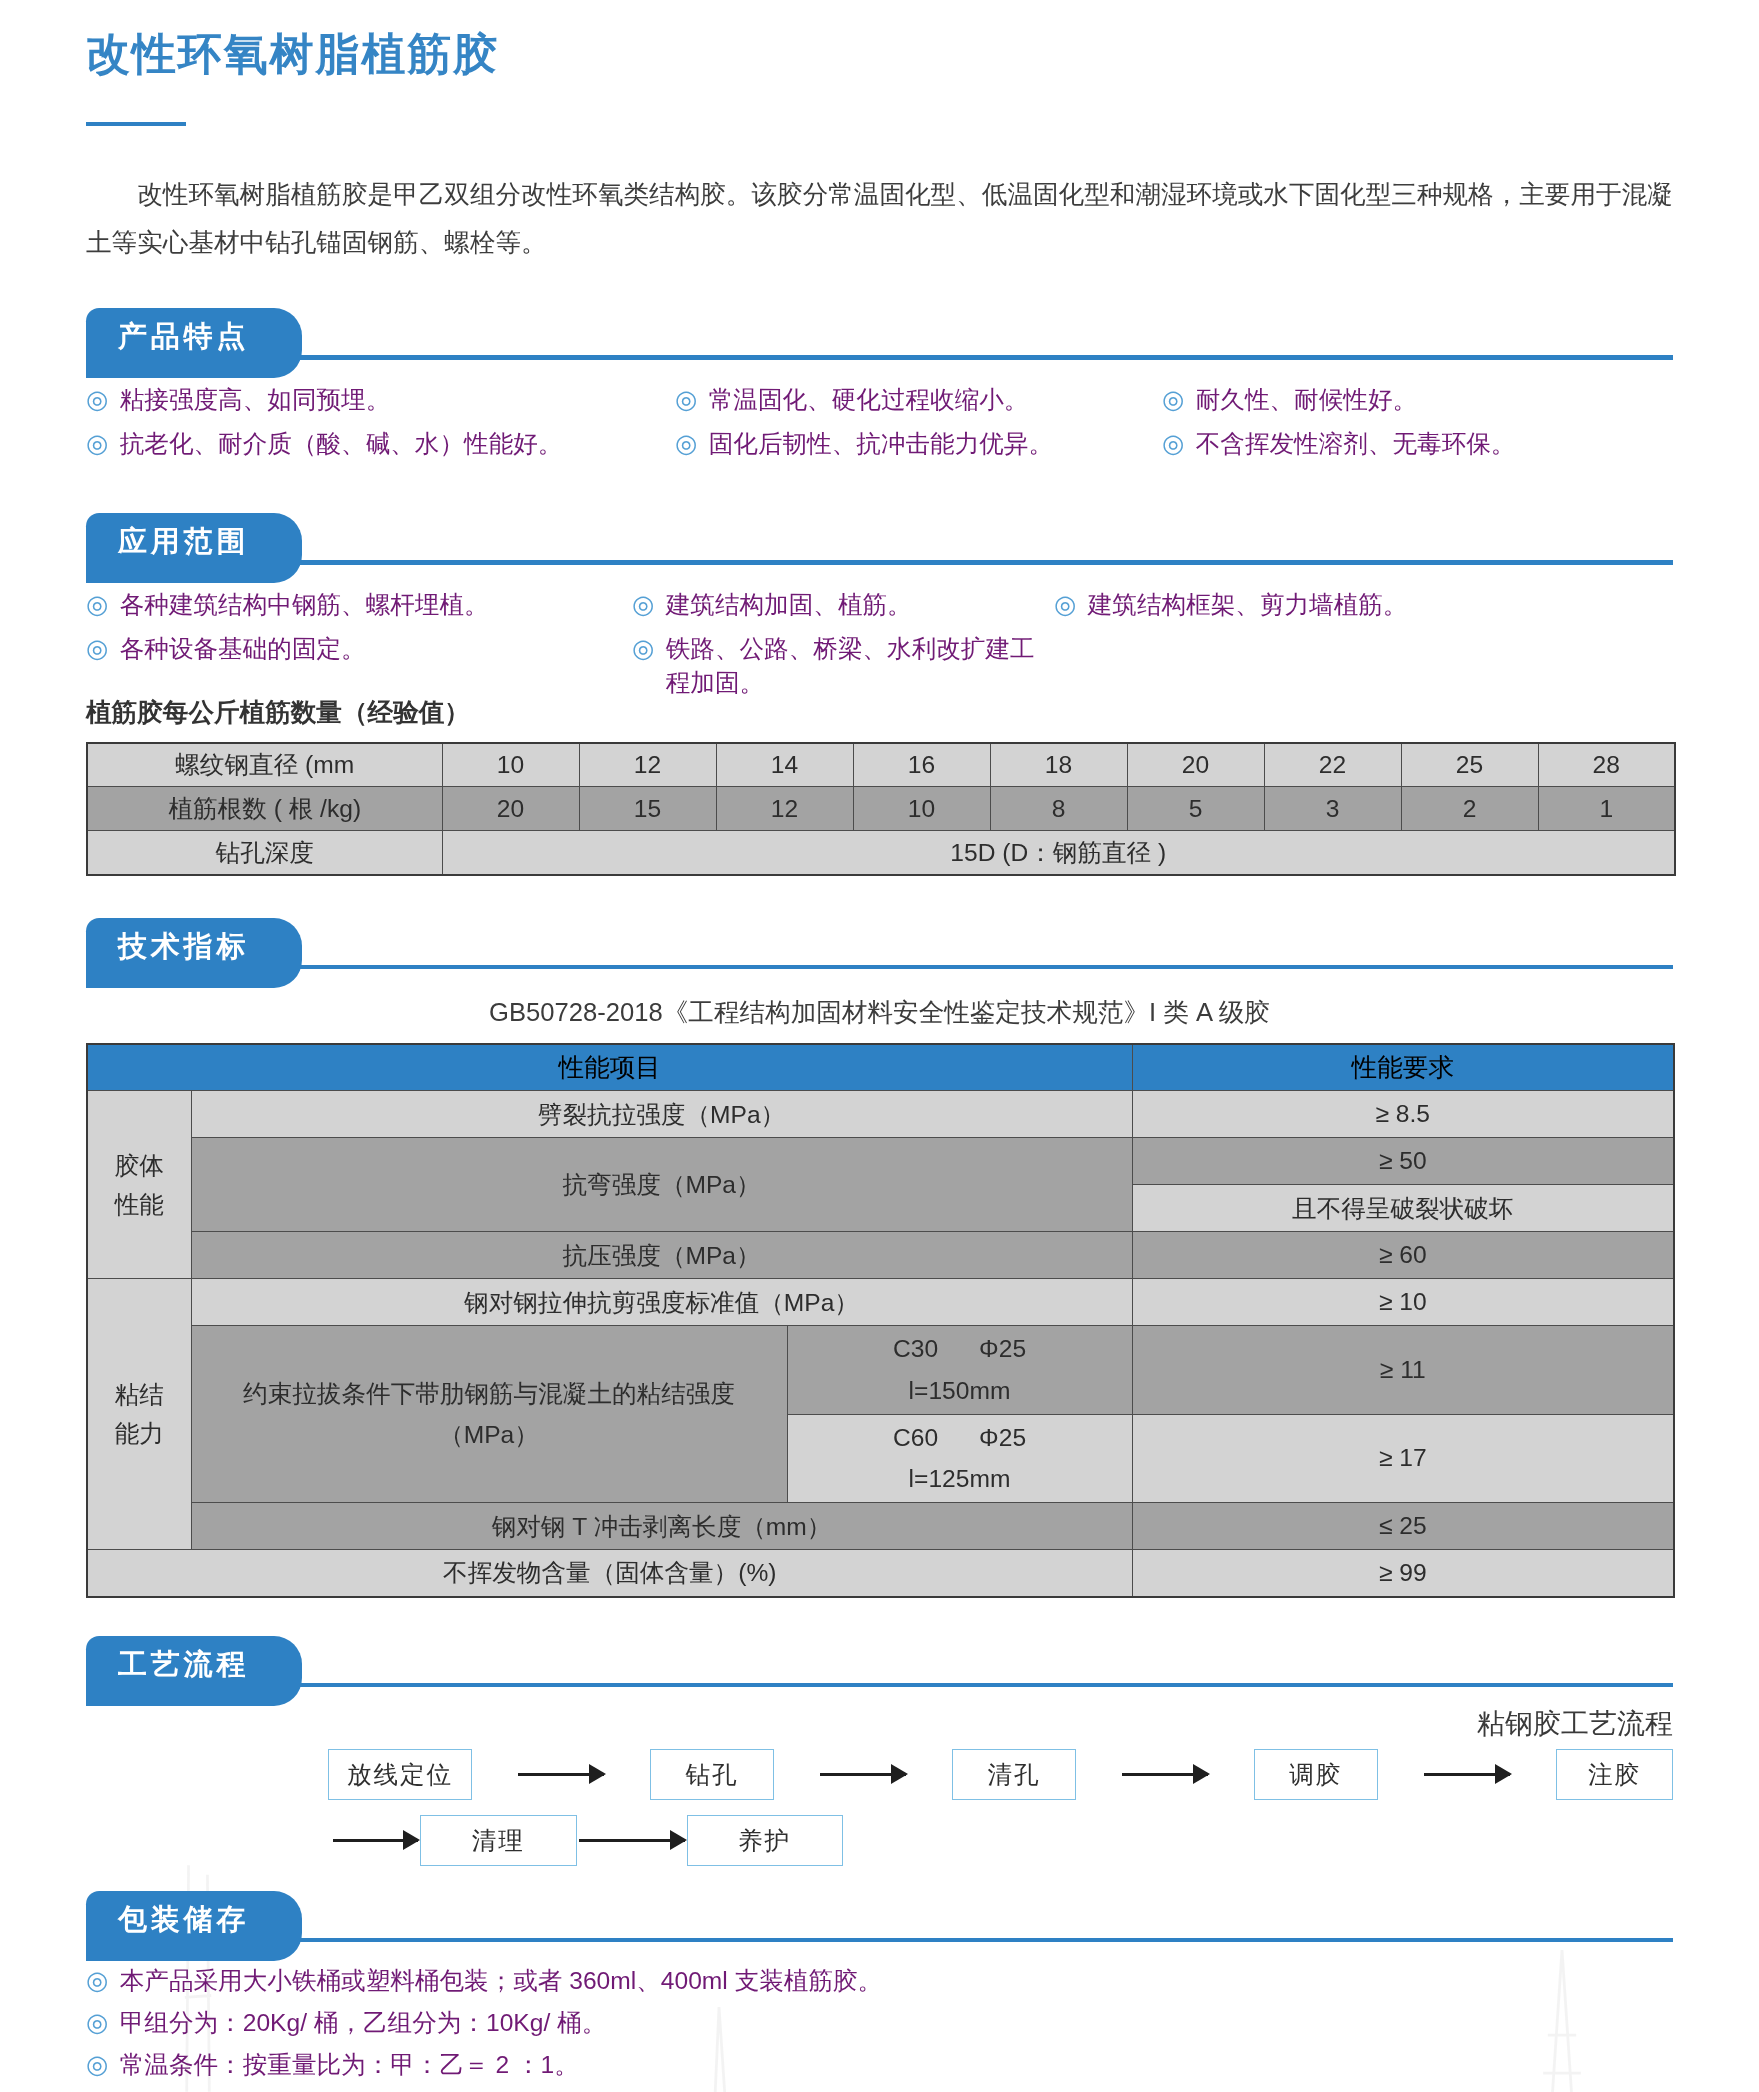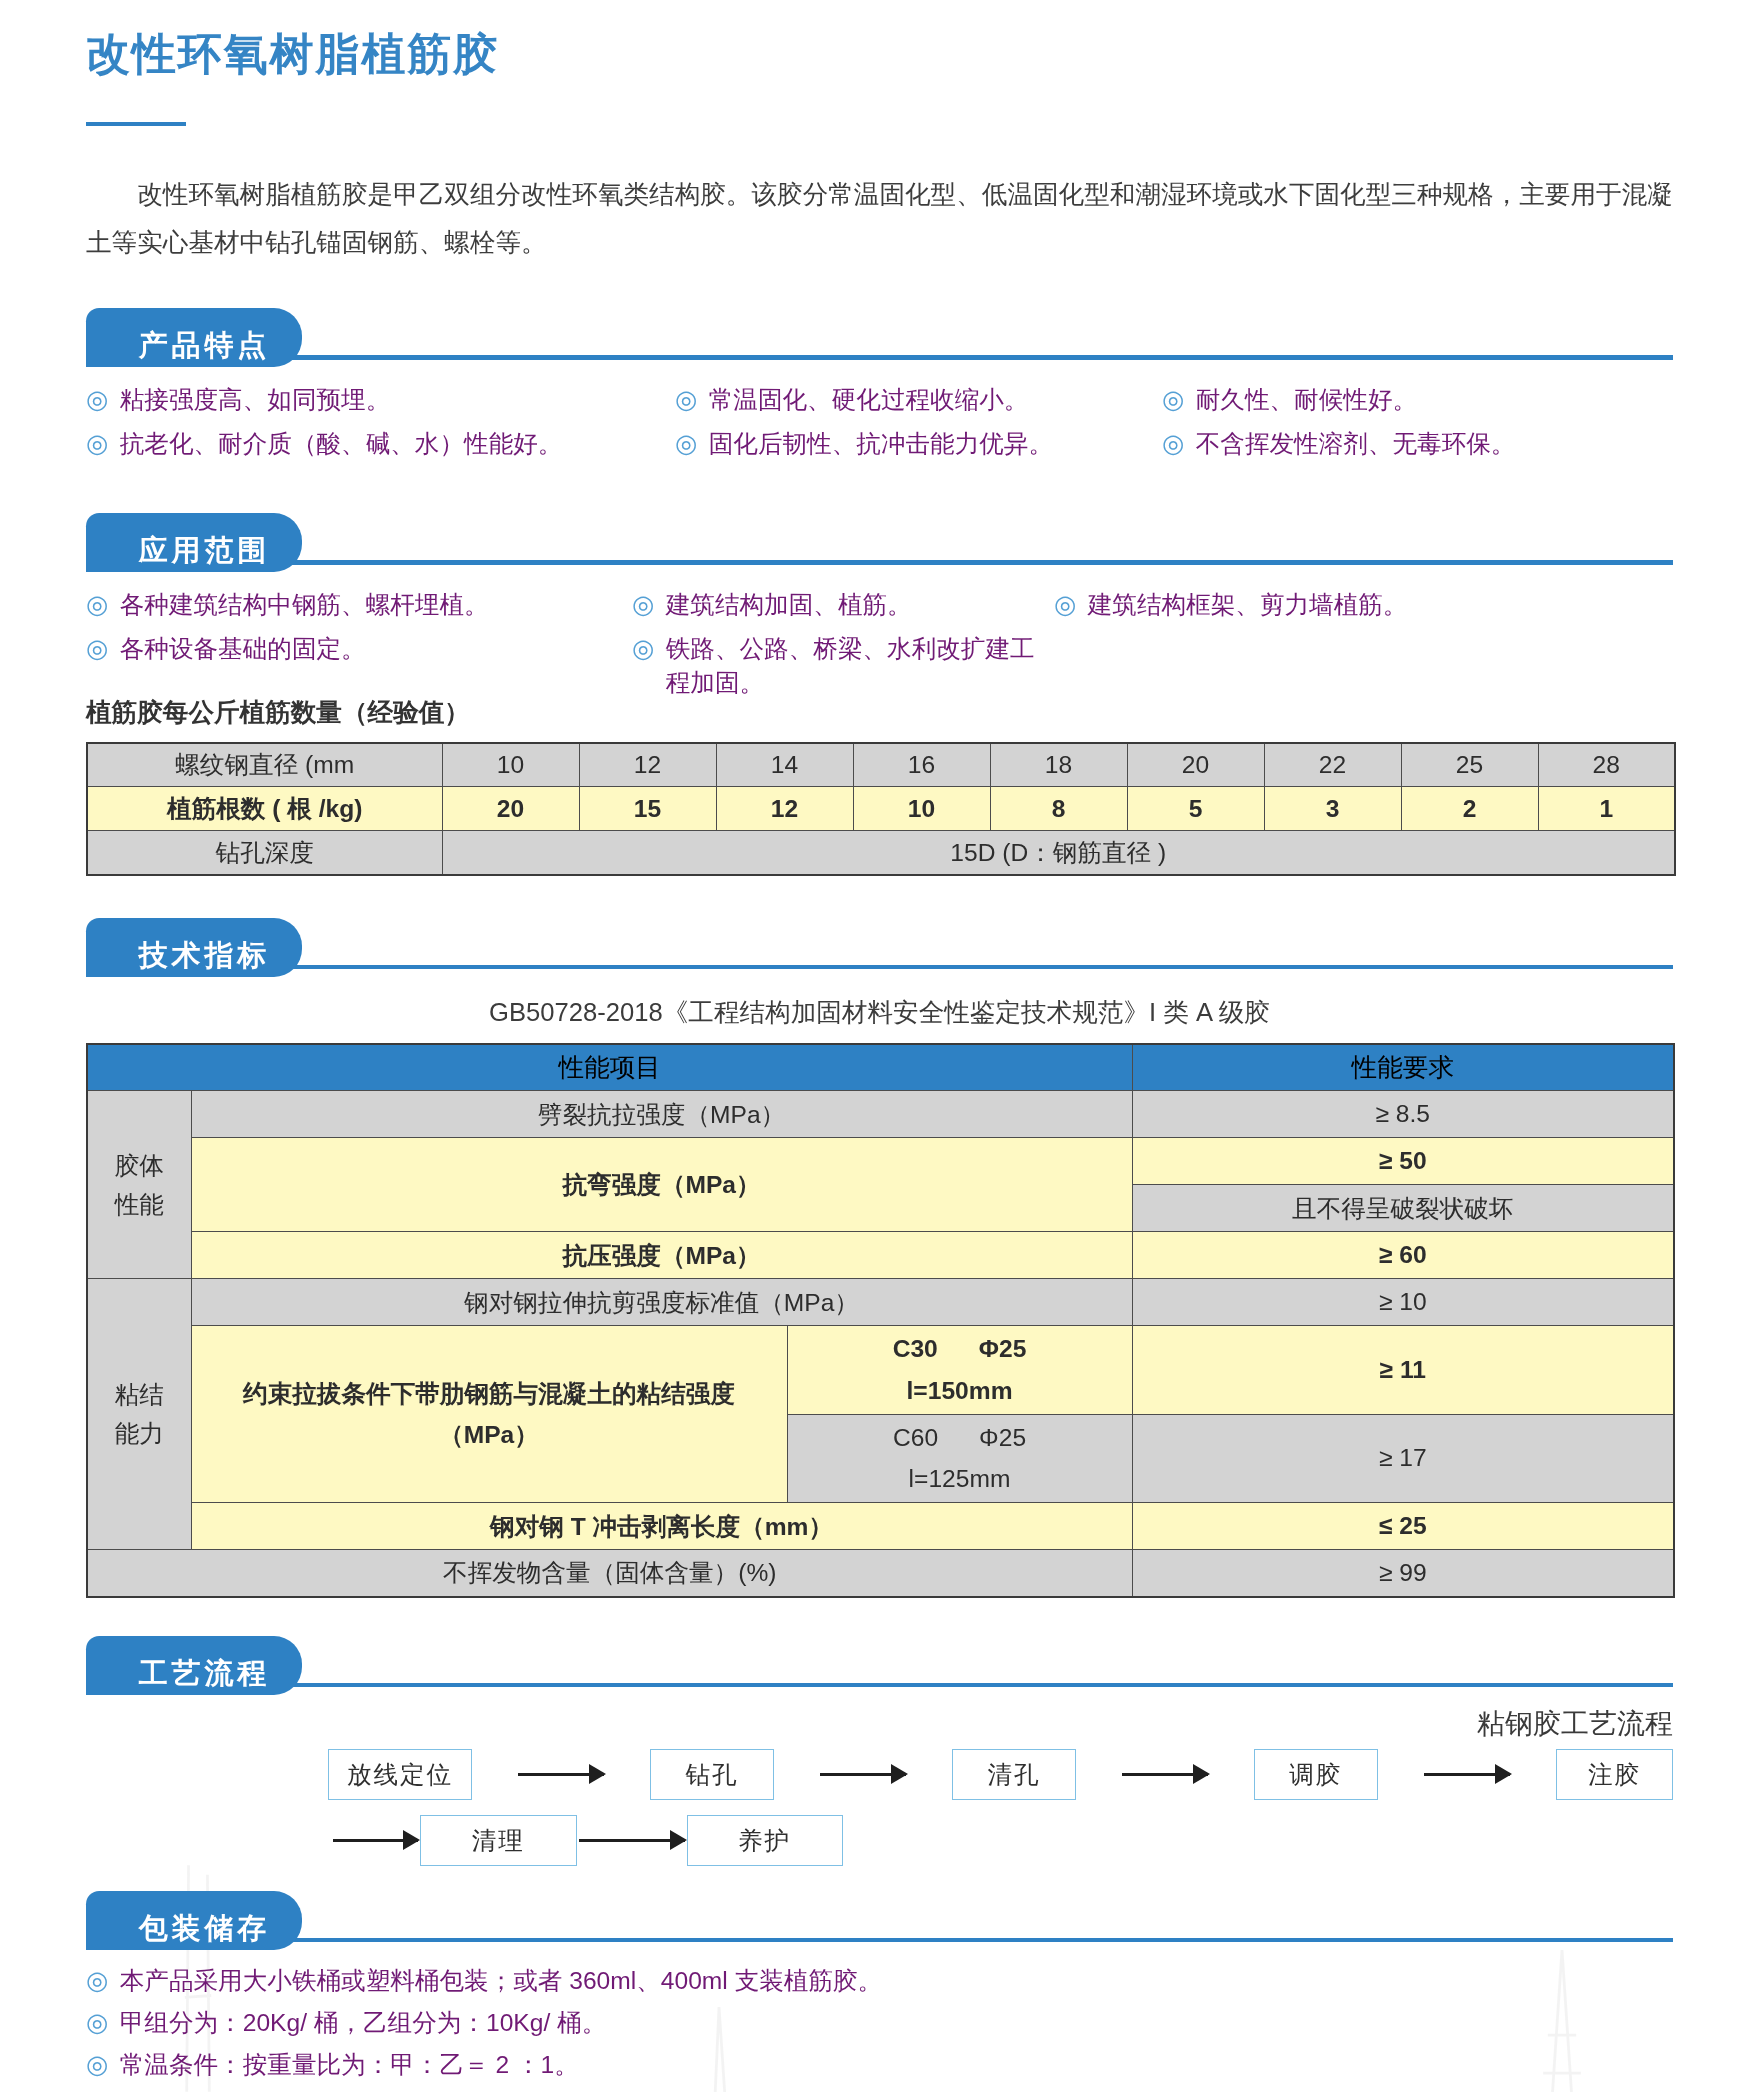"产品特点" .sec-tab { height: 59px -> 70px; padding: 9px 32px -> 0 32px; text-align: right -> left }
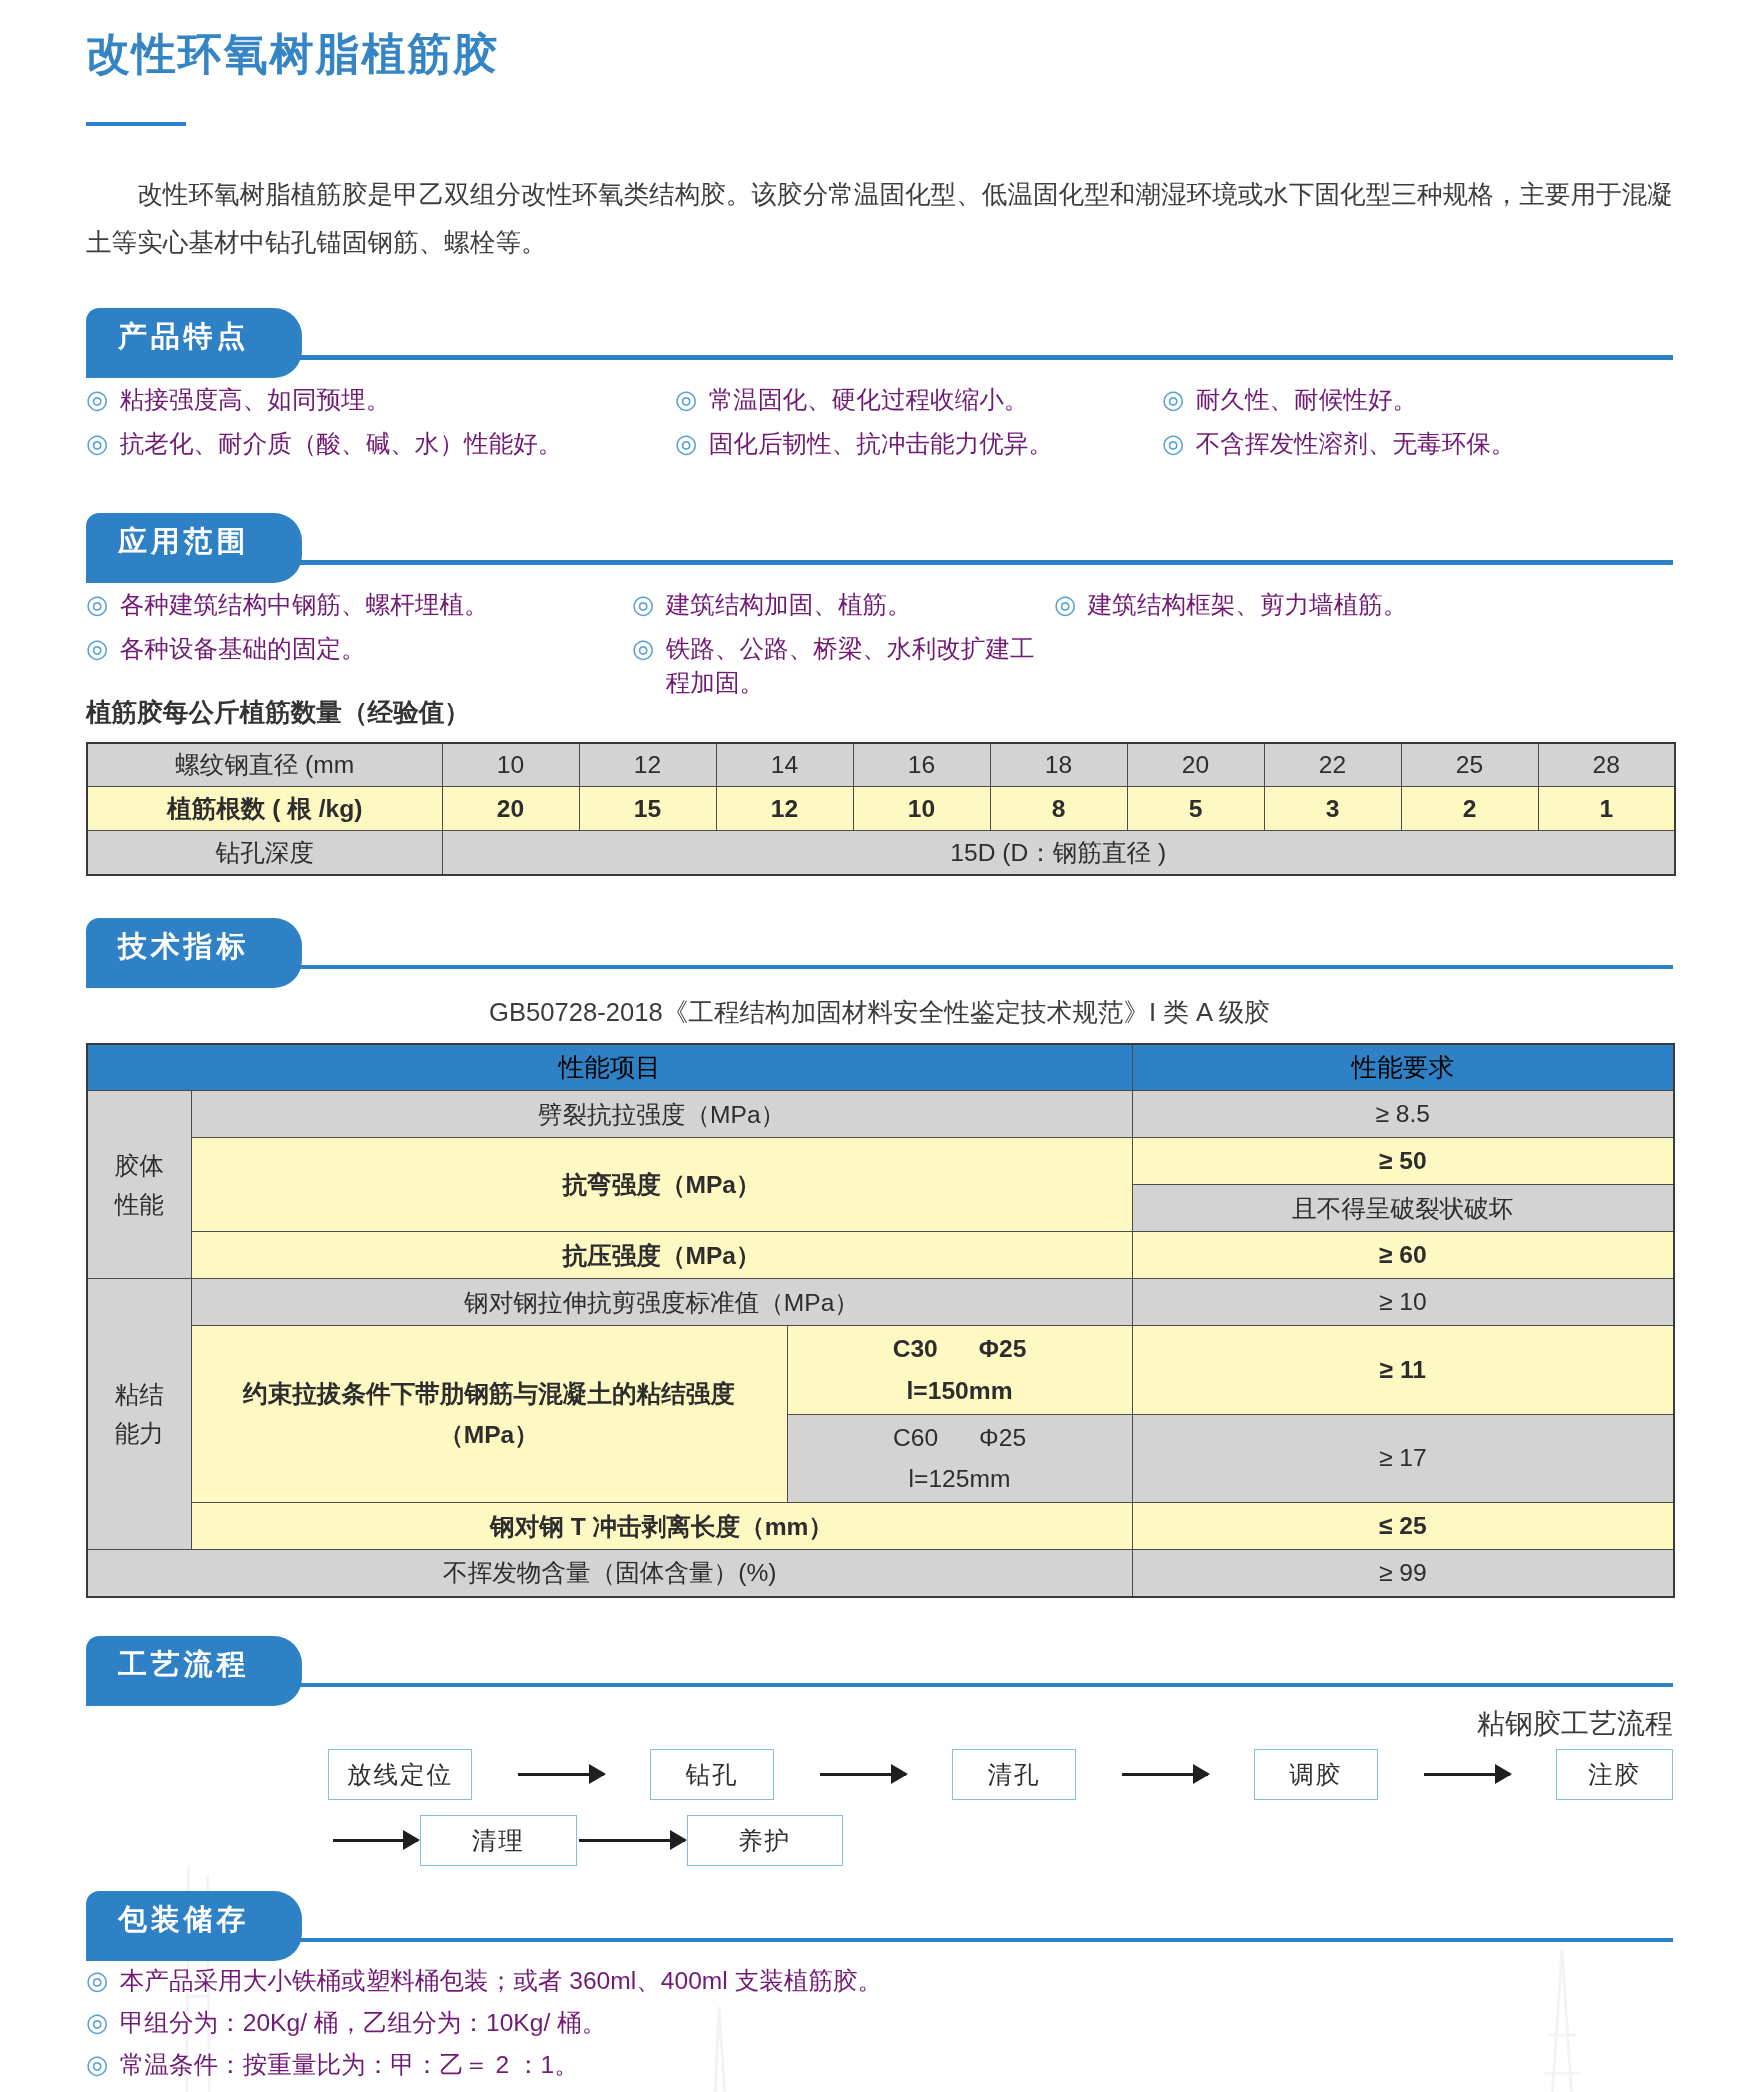"植筋根数 ( 根 /kg)" .w { background: #fef9c3 -> #a3a3a3; font-weight: bold -> none }
